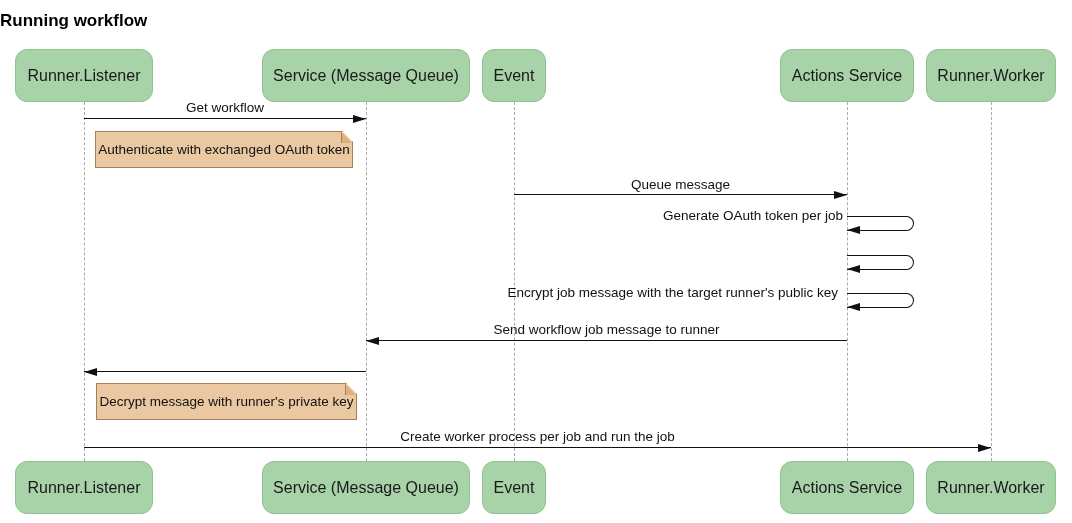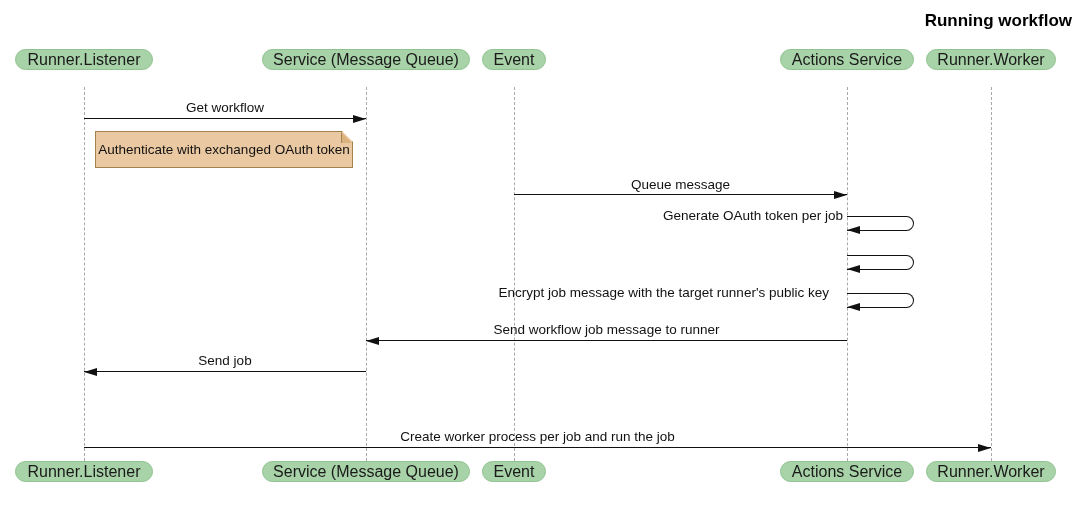"Running workflow" .title { text-align: right -> left }
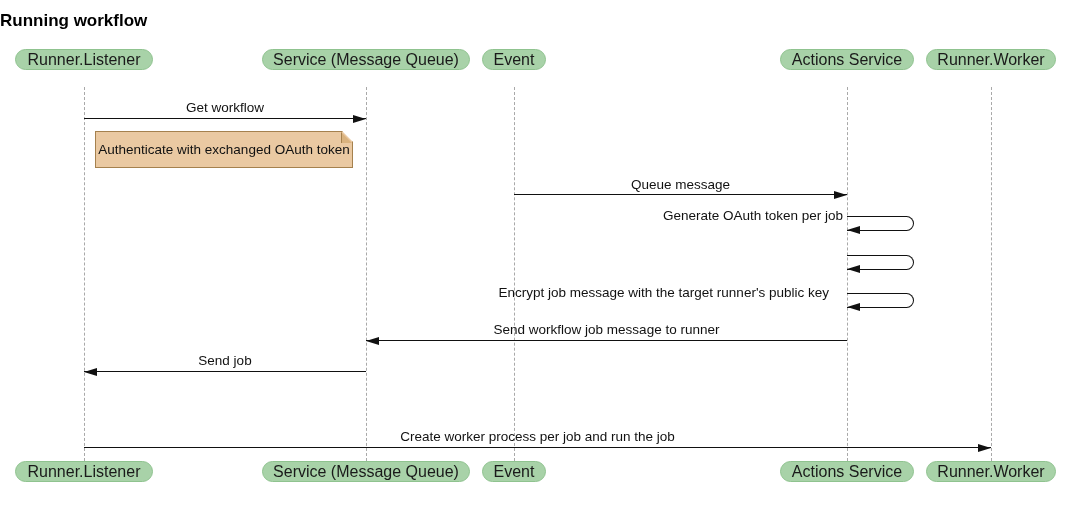"Runner.Listener" .actor { height: 21px -> 53px }
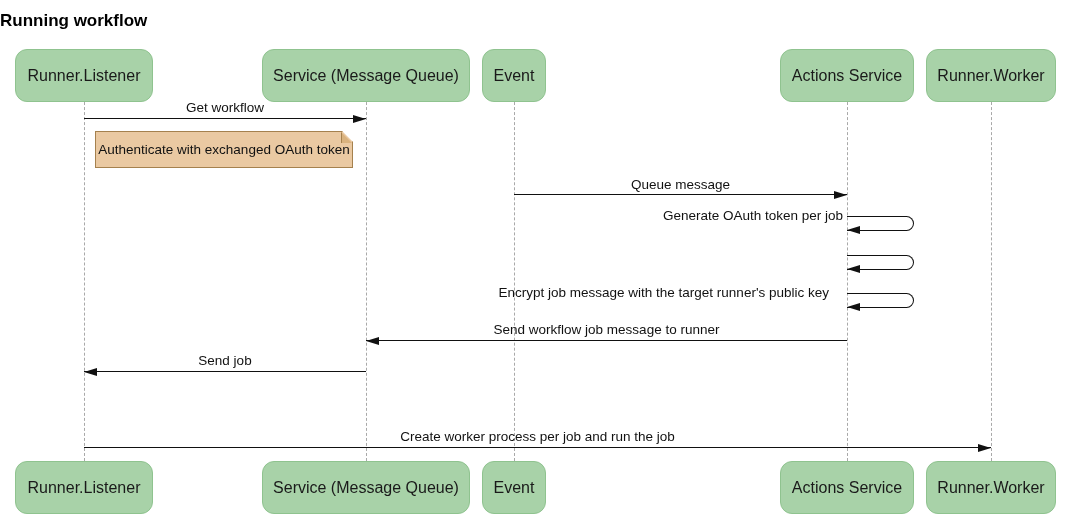"Encrypt job message with the" div.loop-label { right: 243px -> 234px }
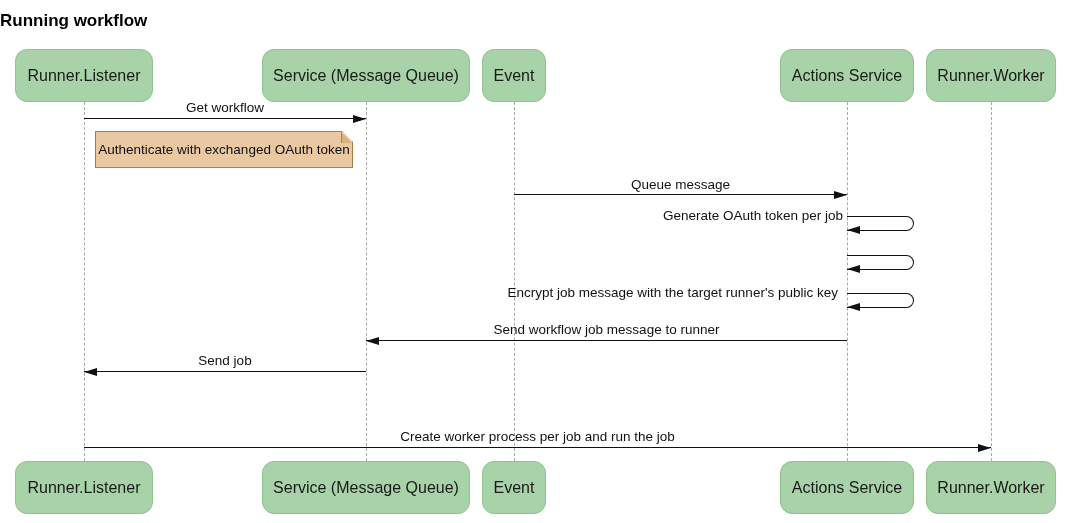"Send job" div.msg-label { html: <div>Send job</div> -> none }
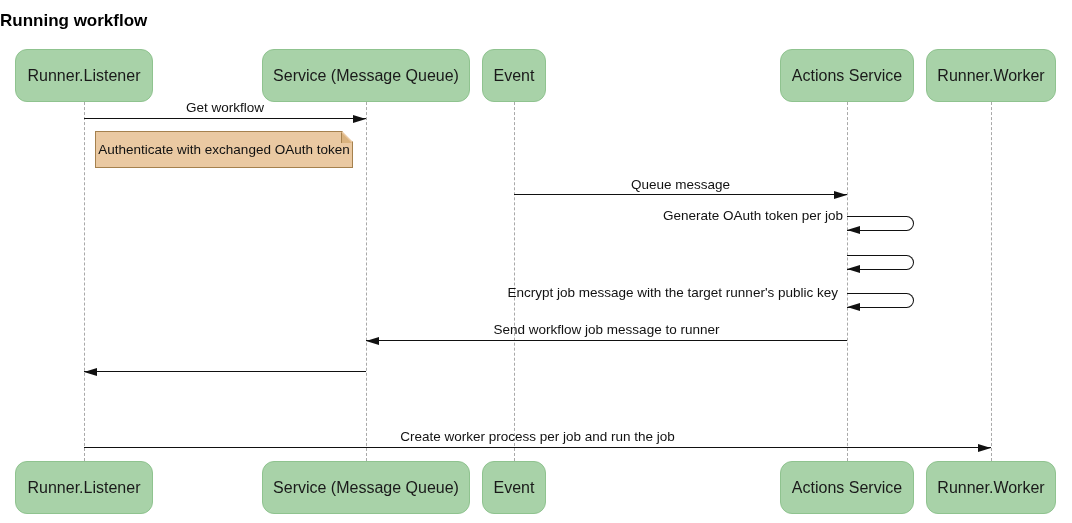"Decrypt message with runner's private" div.note { html: none -> <div> <span>Decrypt message with runner's private key</span> <i></i> </div> }
